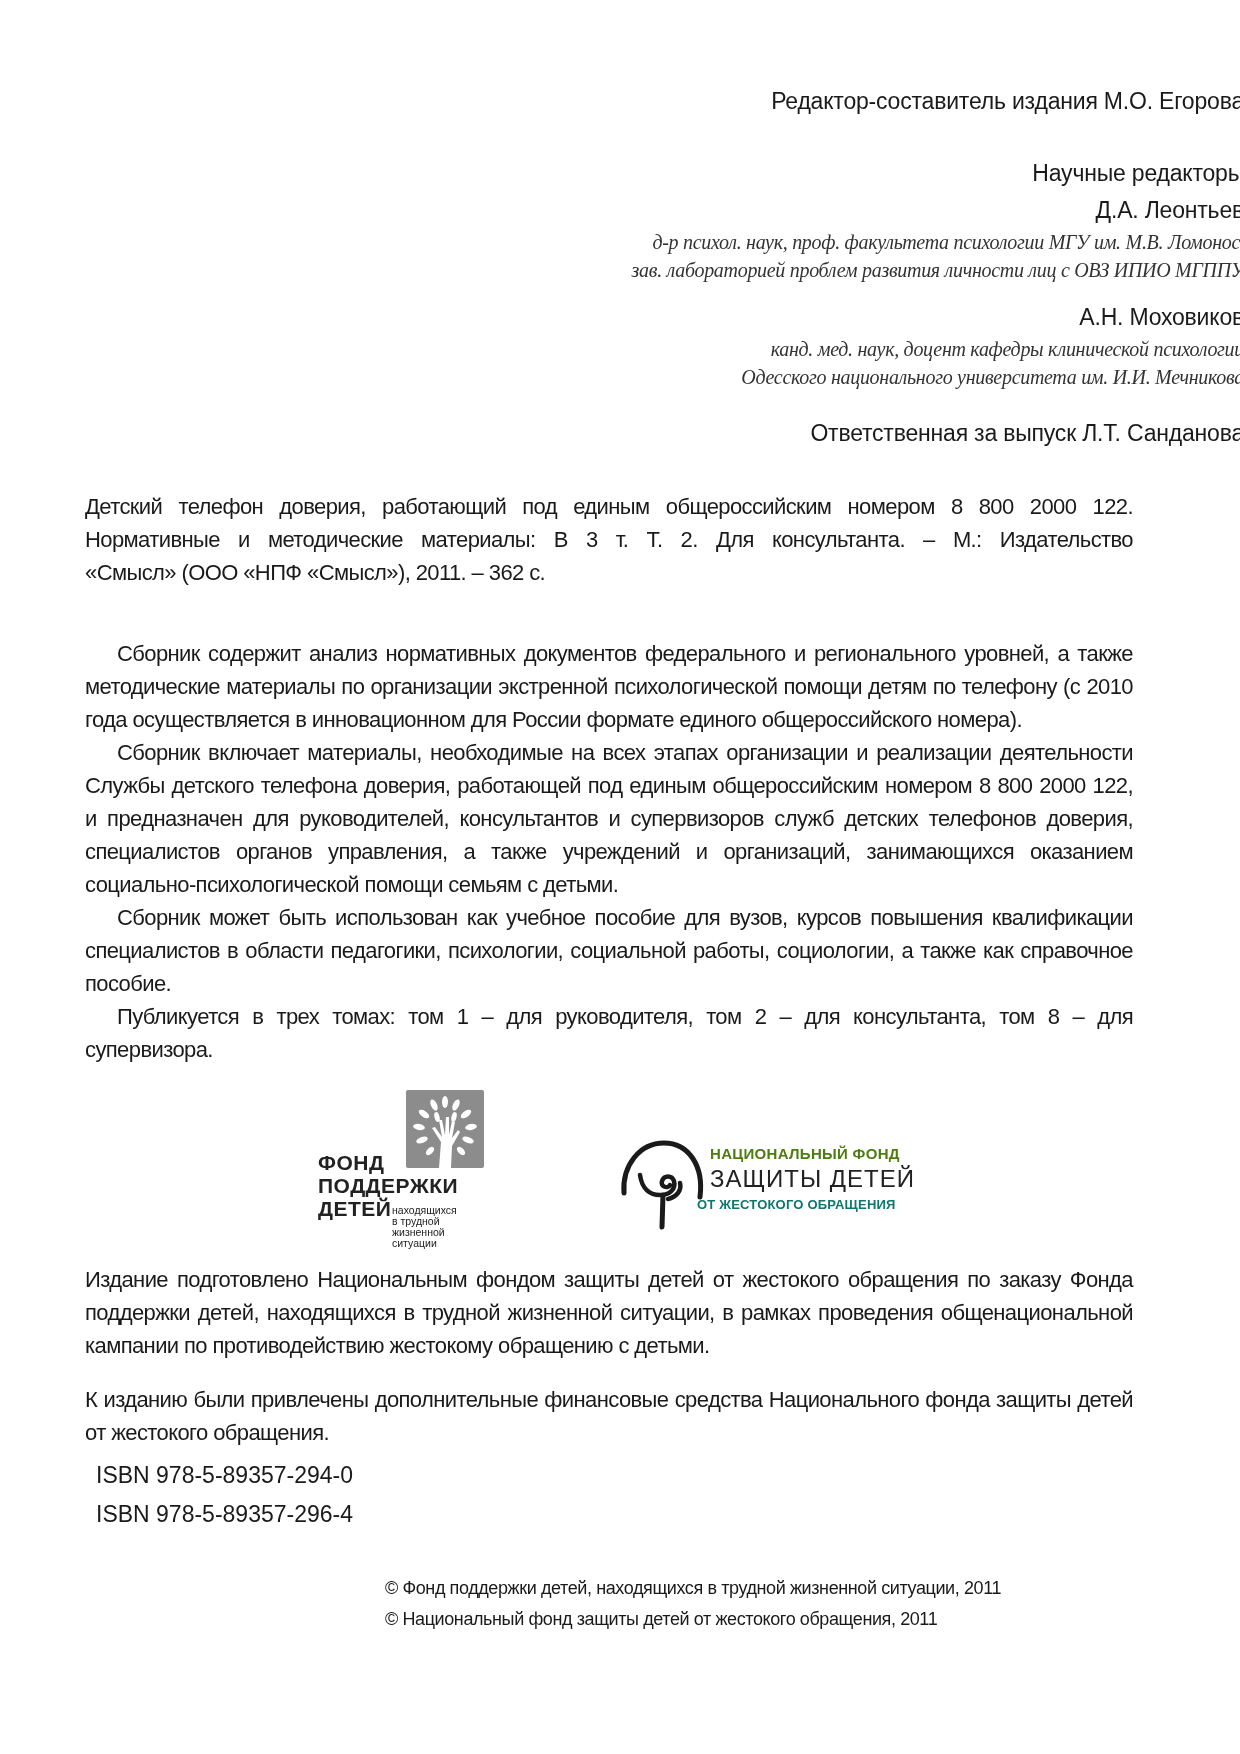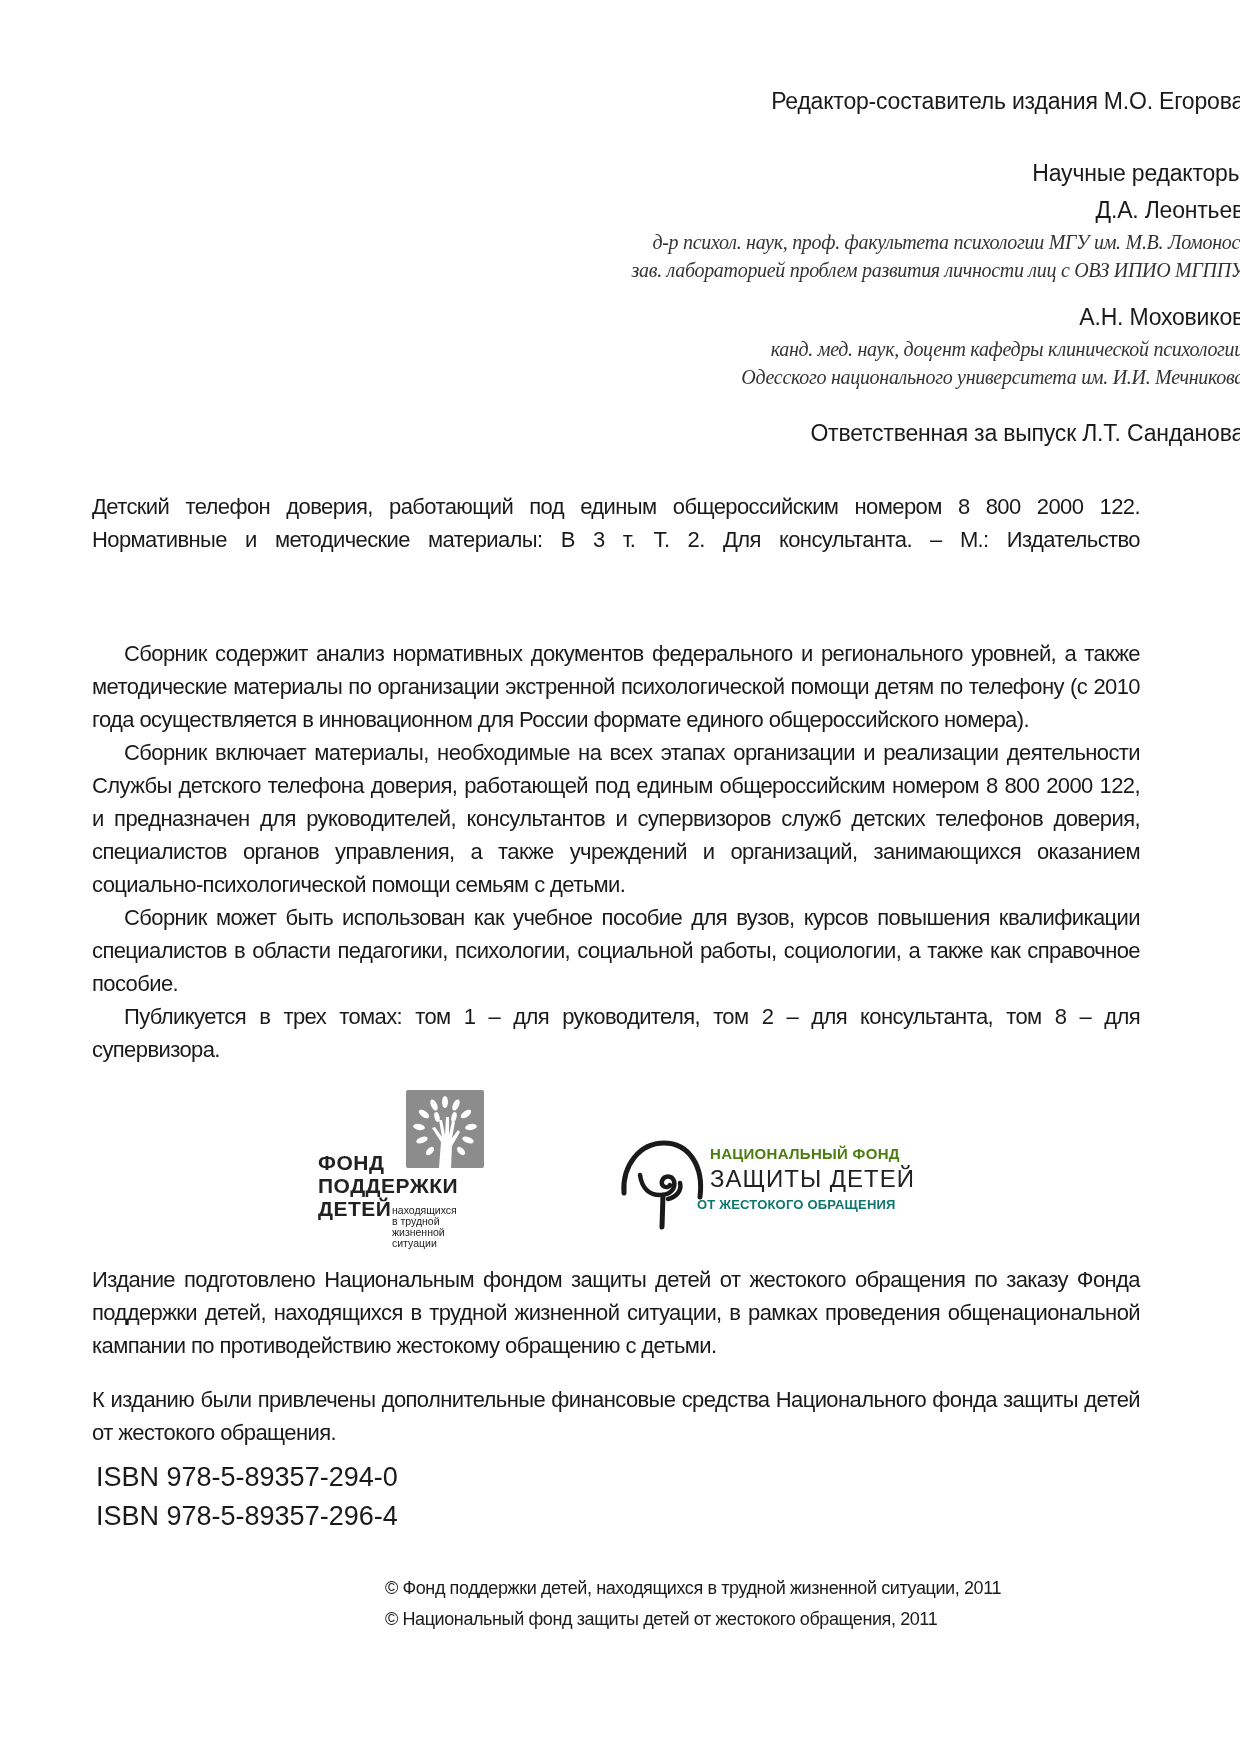"Детский телефон доверия, работающий под" .block { left: 92px -> 85px }
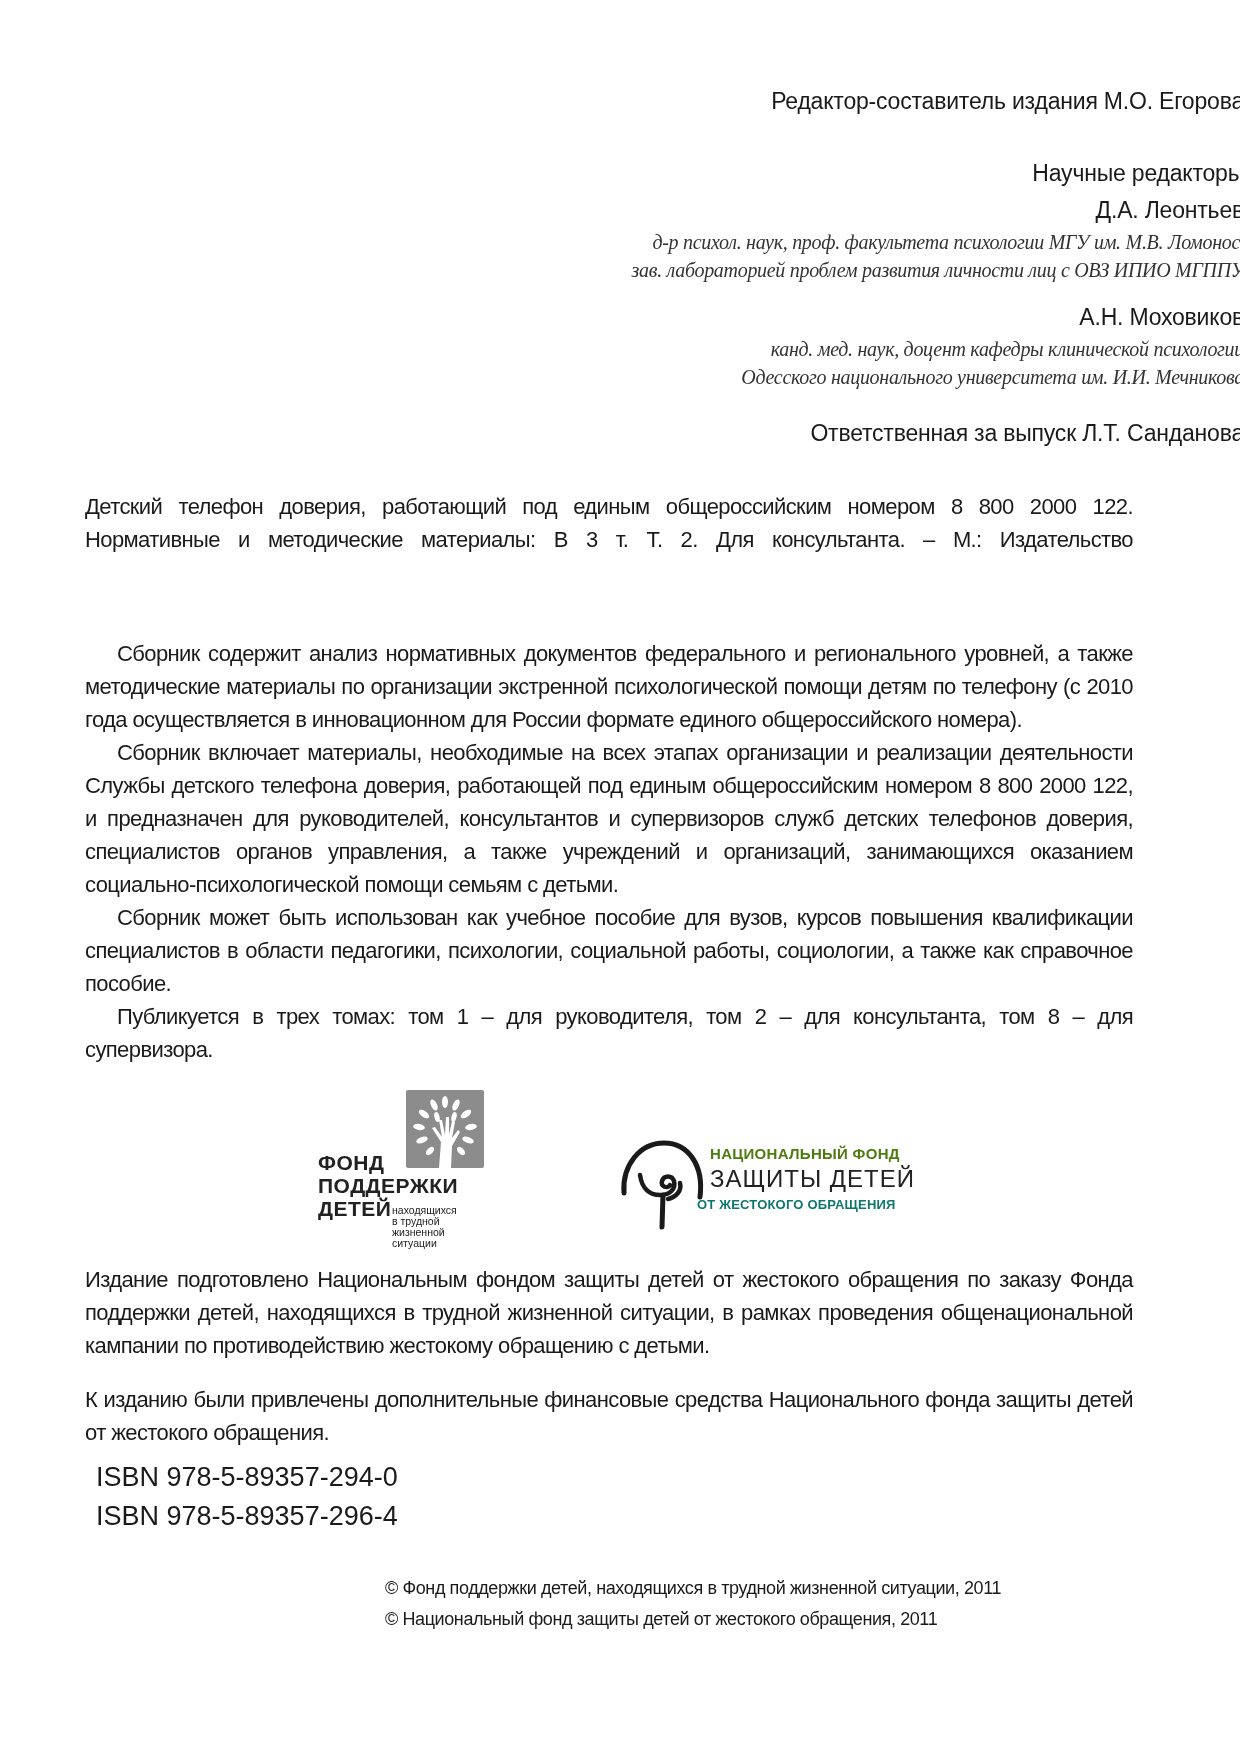"«Смысл» (ООО «НПФ «Смысл»), 2011." p { html: none -> <p>«Смысл» (ООО «НПФ «Смысл»), 2011. – 362 с.</p> }
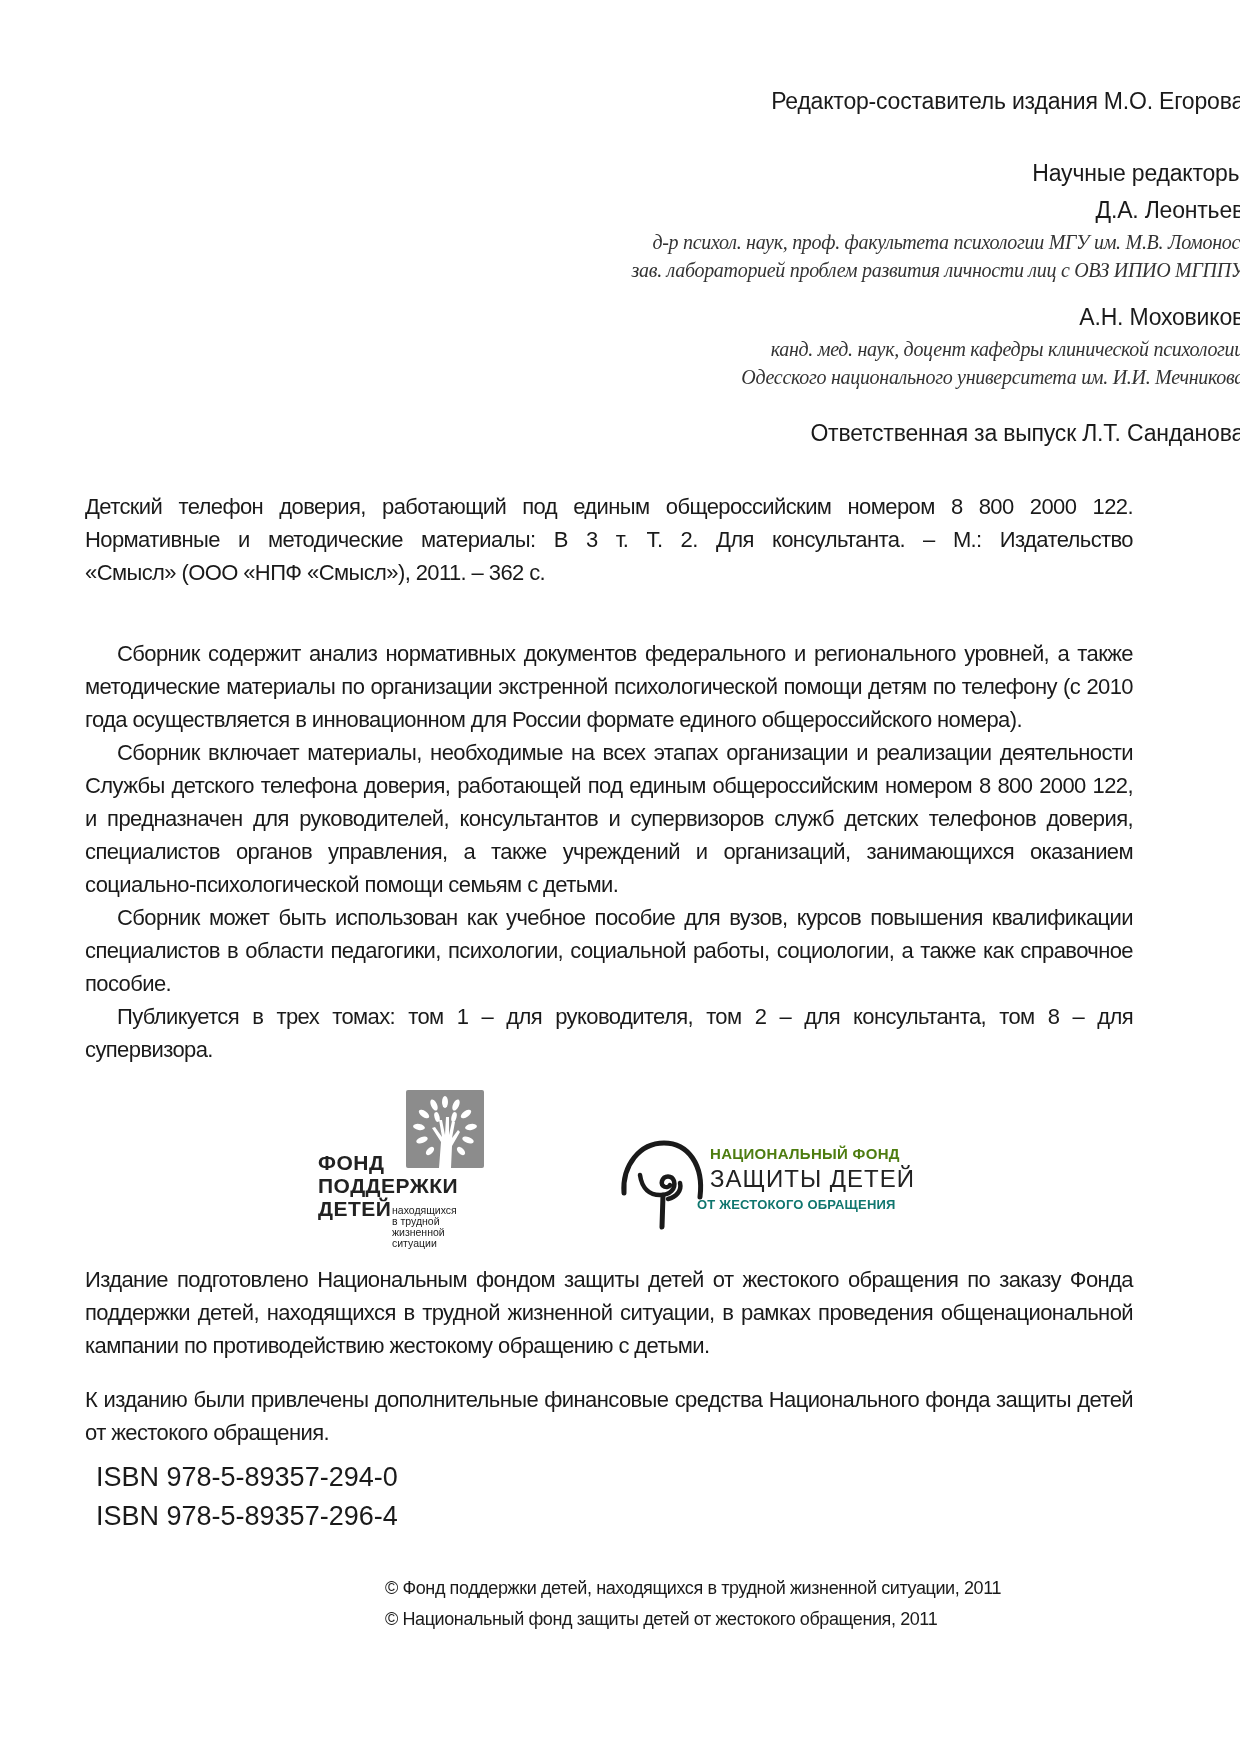"ISBN 978-5-89357-294-0" .isbn { font-size: 27px -> 23px }
